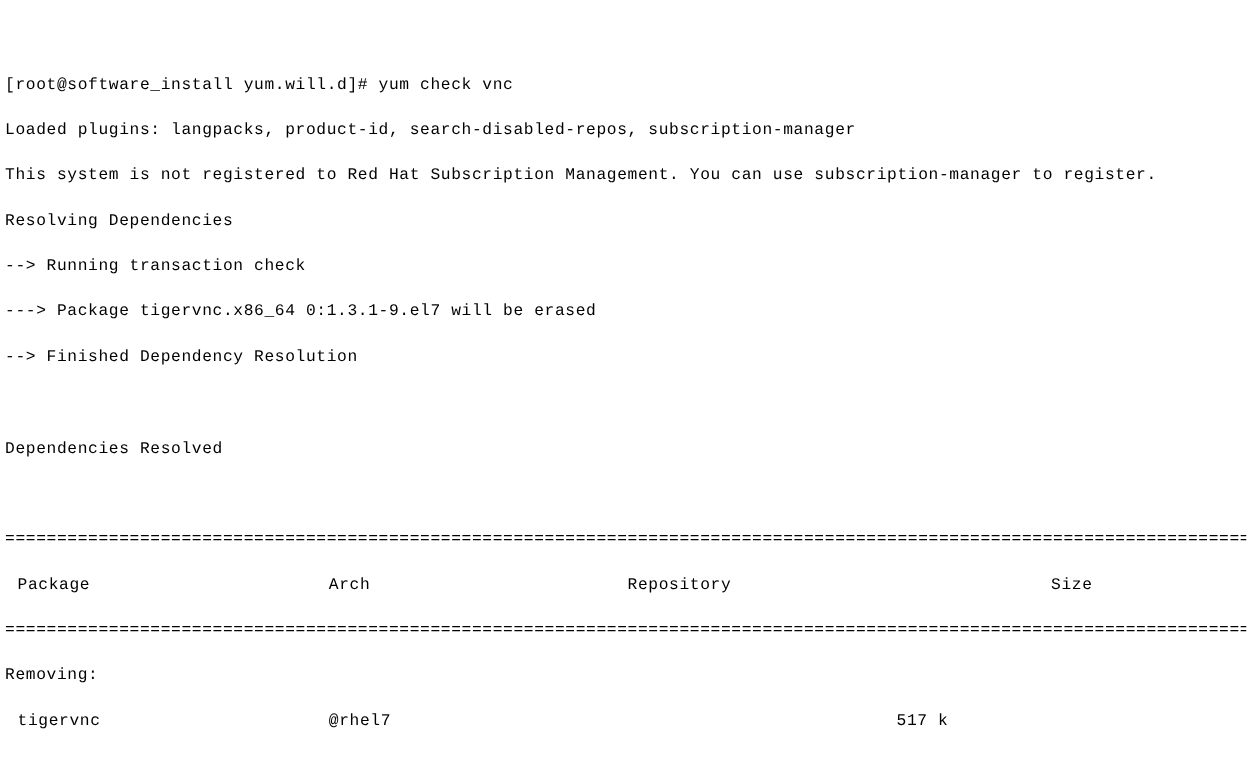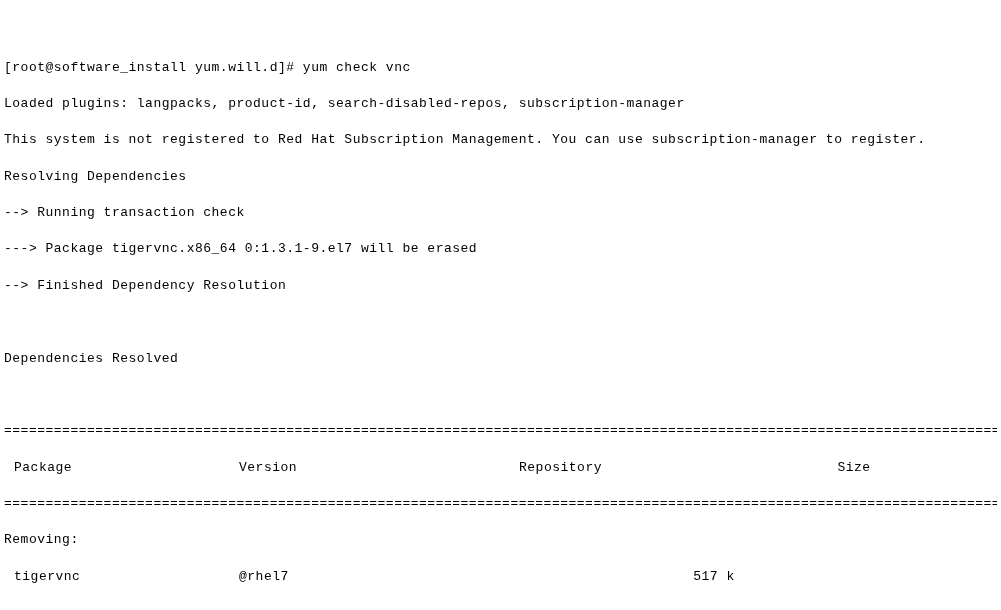"Package" .row { gap: none -> 24px }
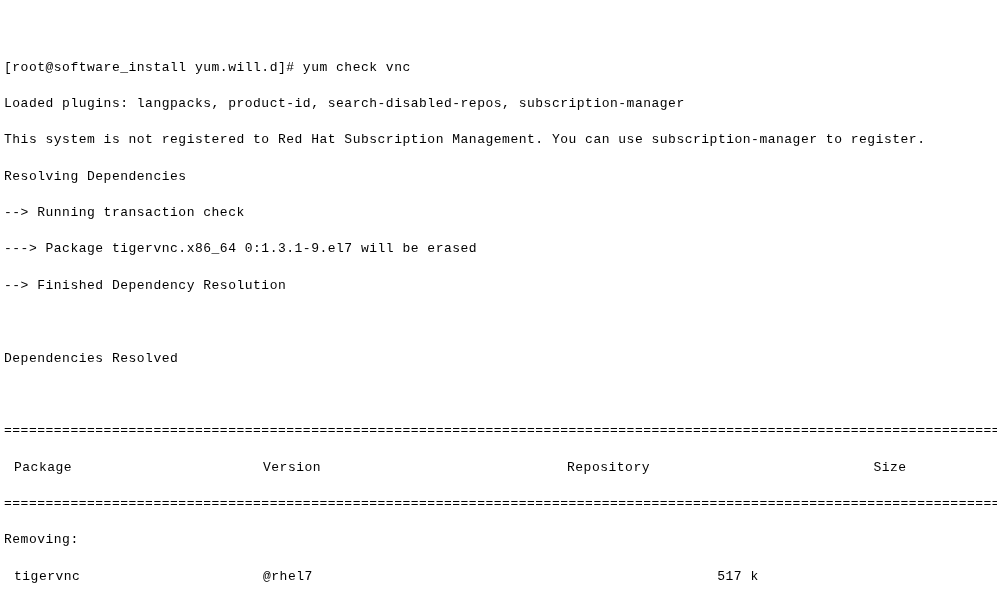"Arch" span.col-arch { html: none -> <span>Arch</span> }
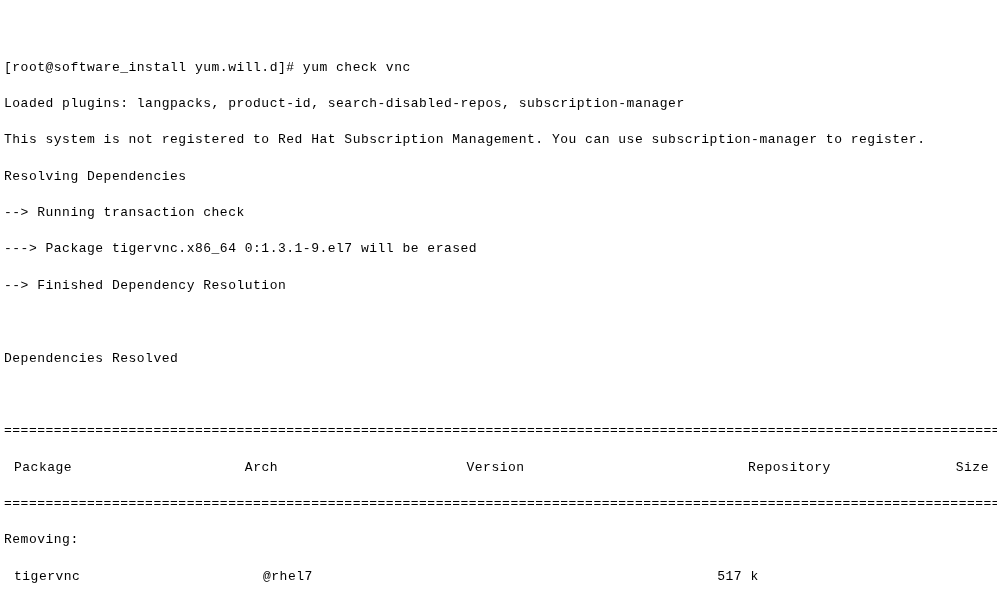"Version" span.col-ver { html: <span>Version</span> -> none }
